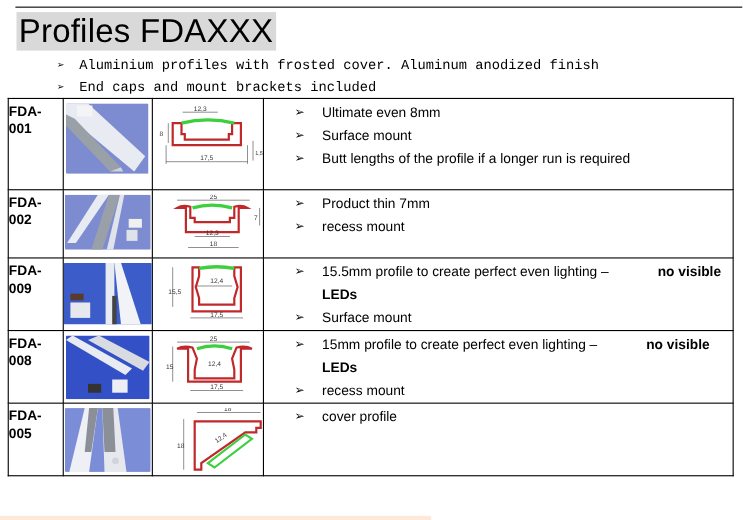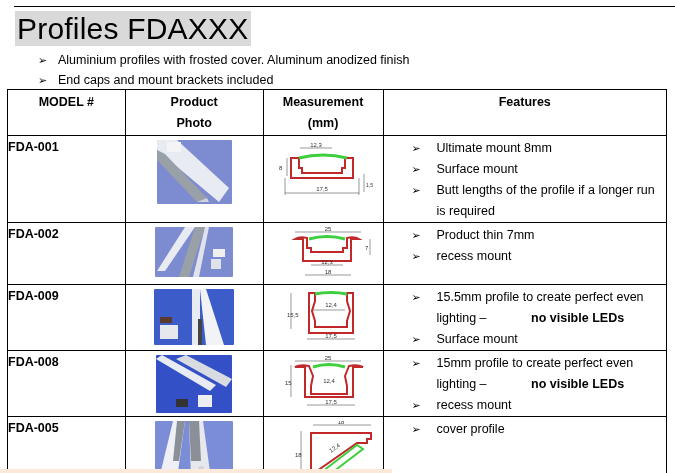"➢ Aluminium profiles with frosted" .intro { font-family: none -> Liberation Mono, monospace; left: 38px -> 52px }
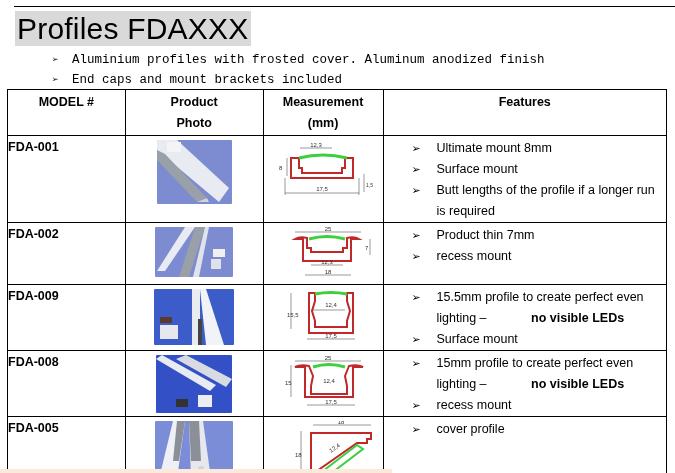"MODEL #" tr { html: <tr> <th><span>MODEL #</span></th> <th><span>Product</span><br><span>Photo</span></th> <th><span>Measurement</span><br><span>(mm)</span></th> <th><span>Features</span></th> </tr> -> none }
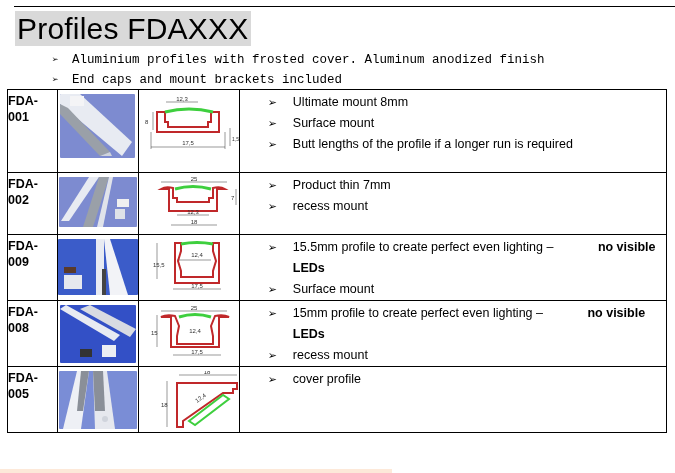"Ultimate mount 8mm" span { text: mount -> even }
